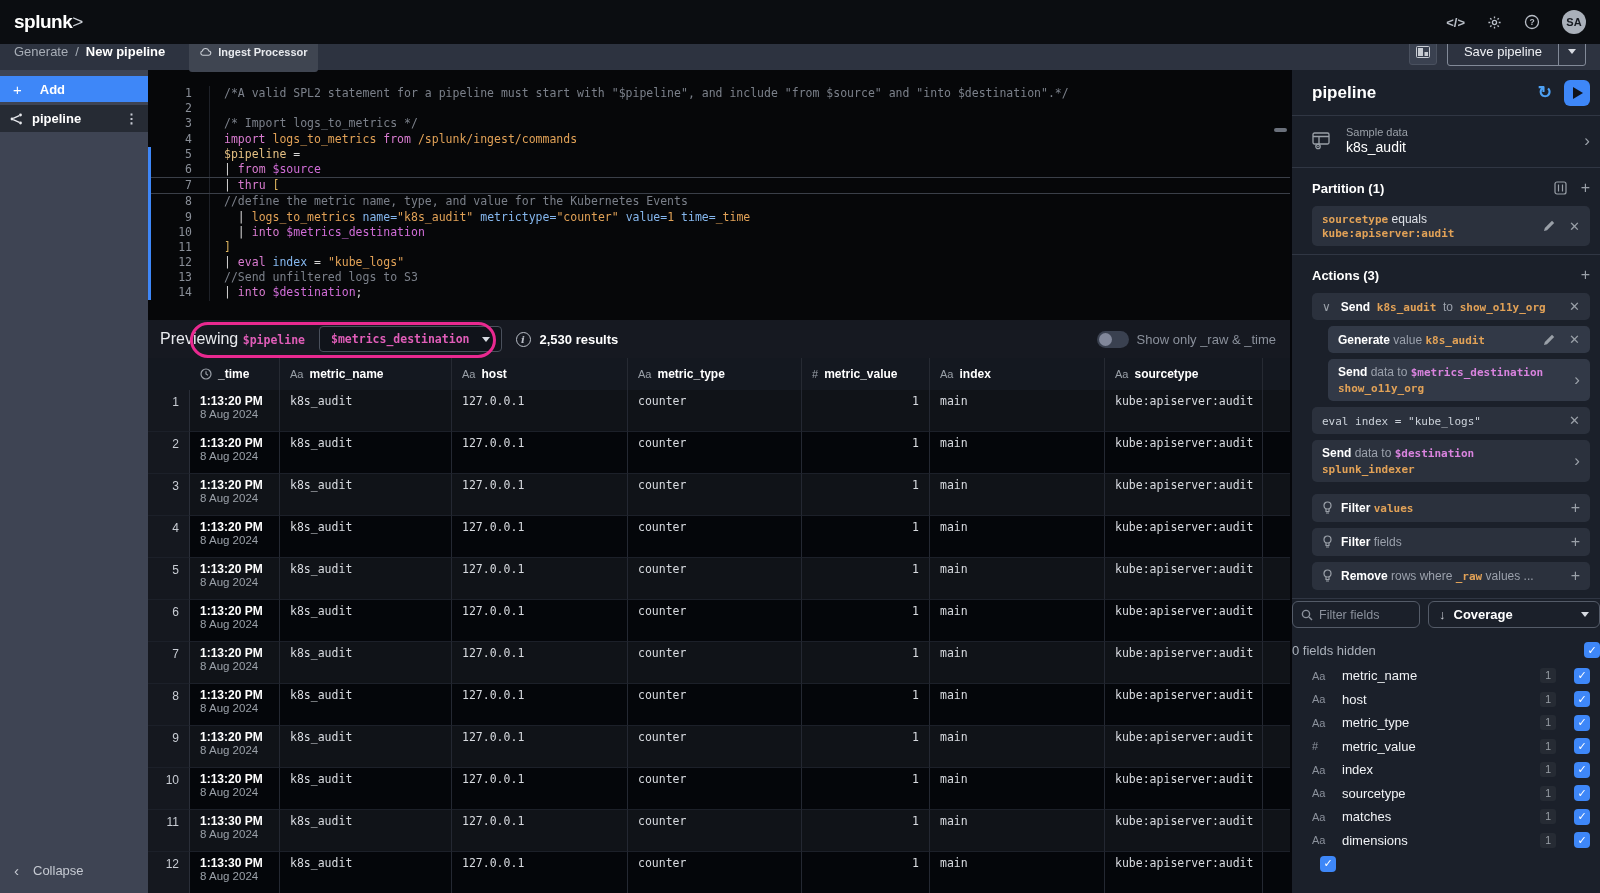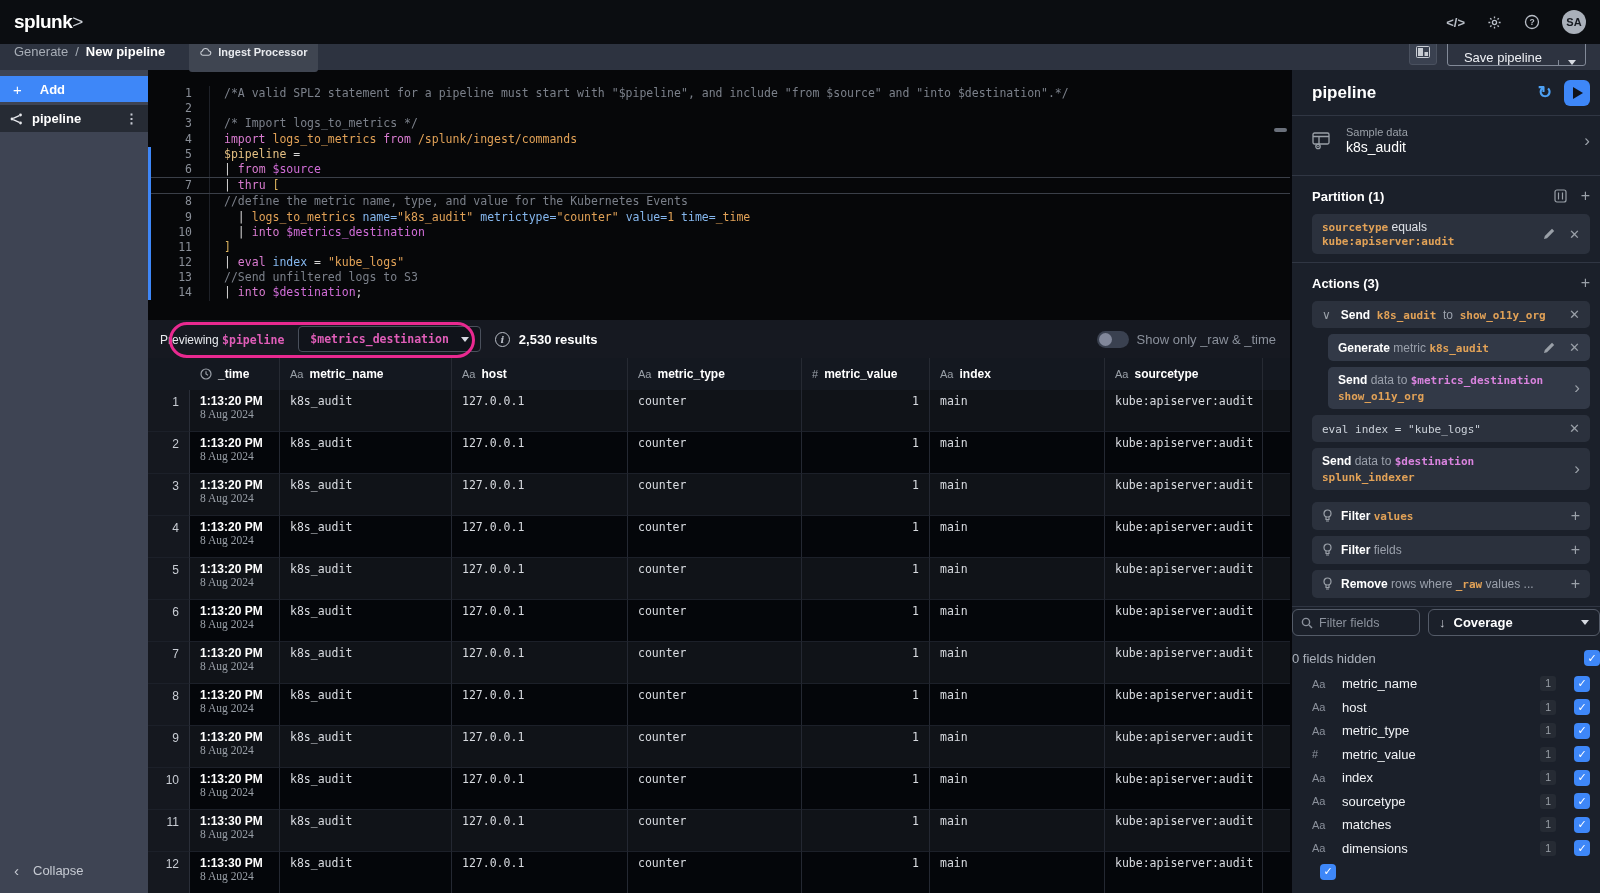"Save pipeline" .split-btn { align-items: flex-end -> none }
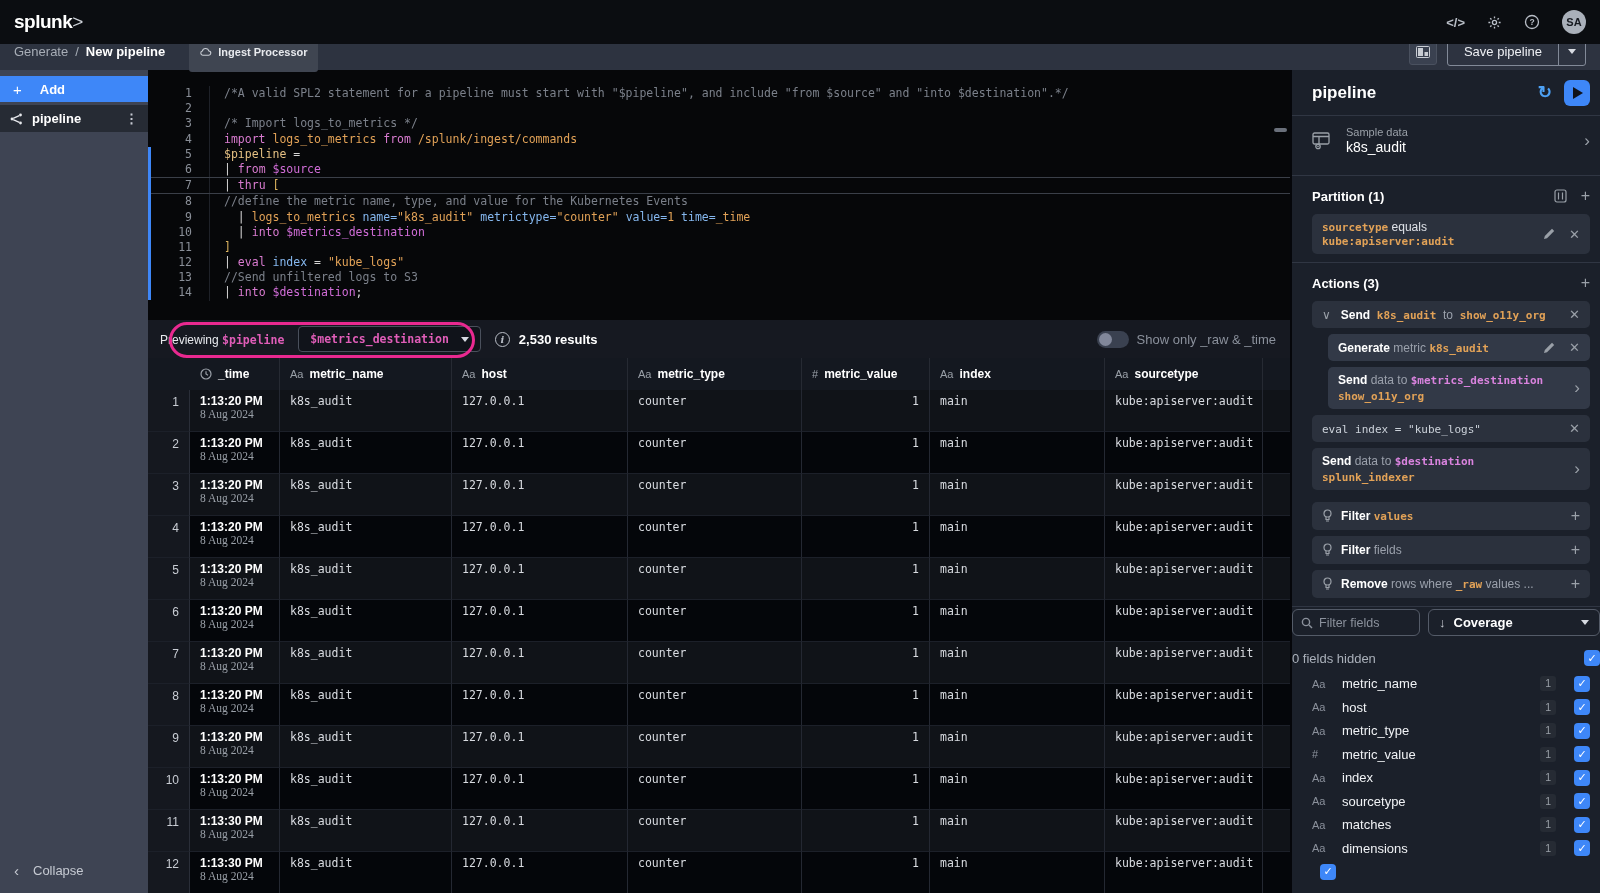"Sample data" .p-sample { padding-bottom: 20px -> 12px }
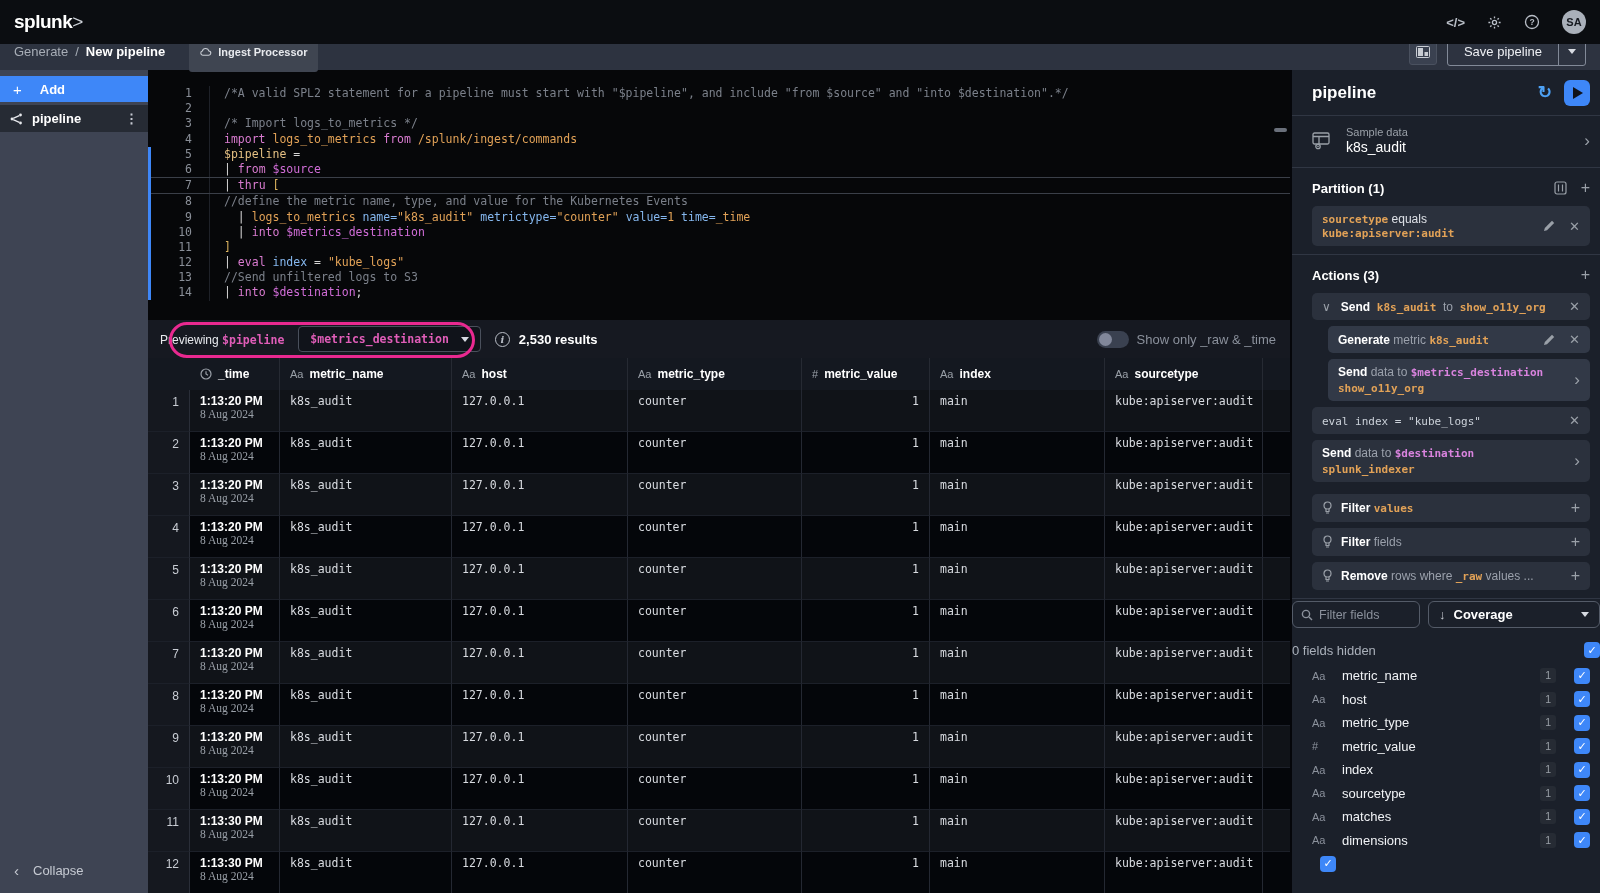"Previewing" .pw { font-size: 12px -> 16px }
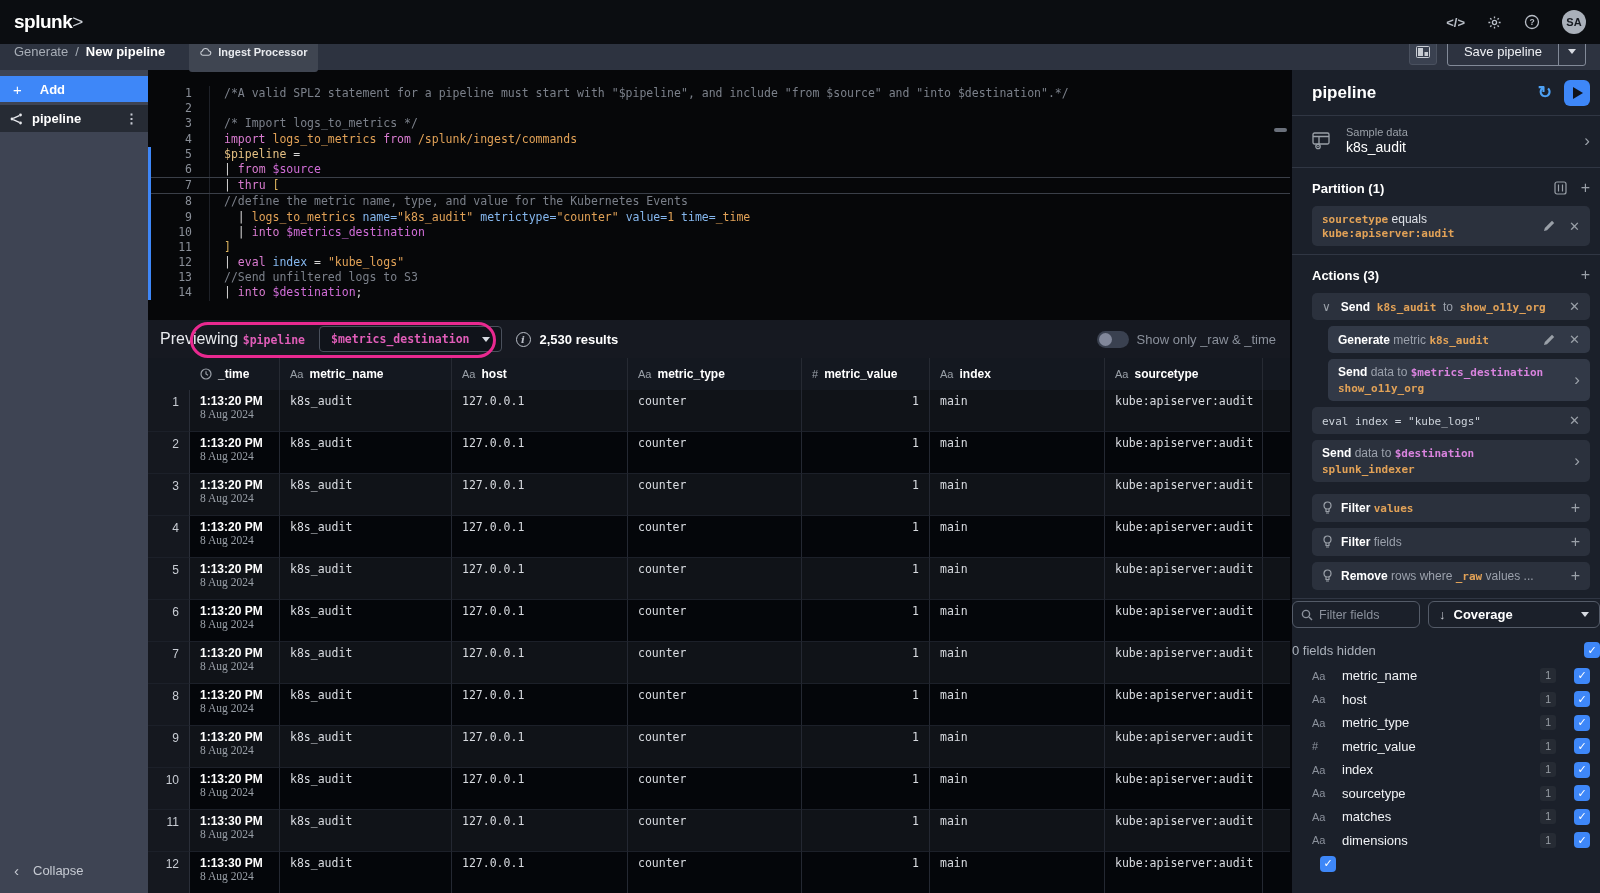"metric" span.sg { text: metric -> value }
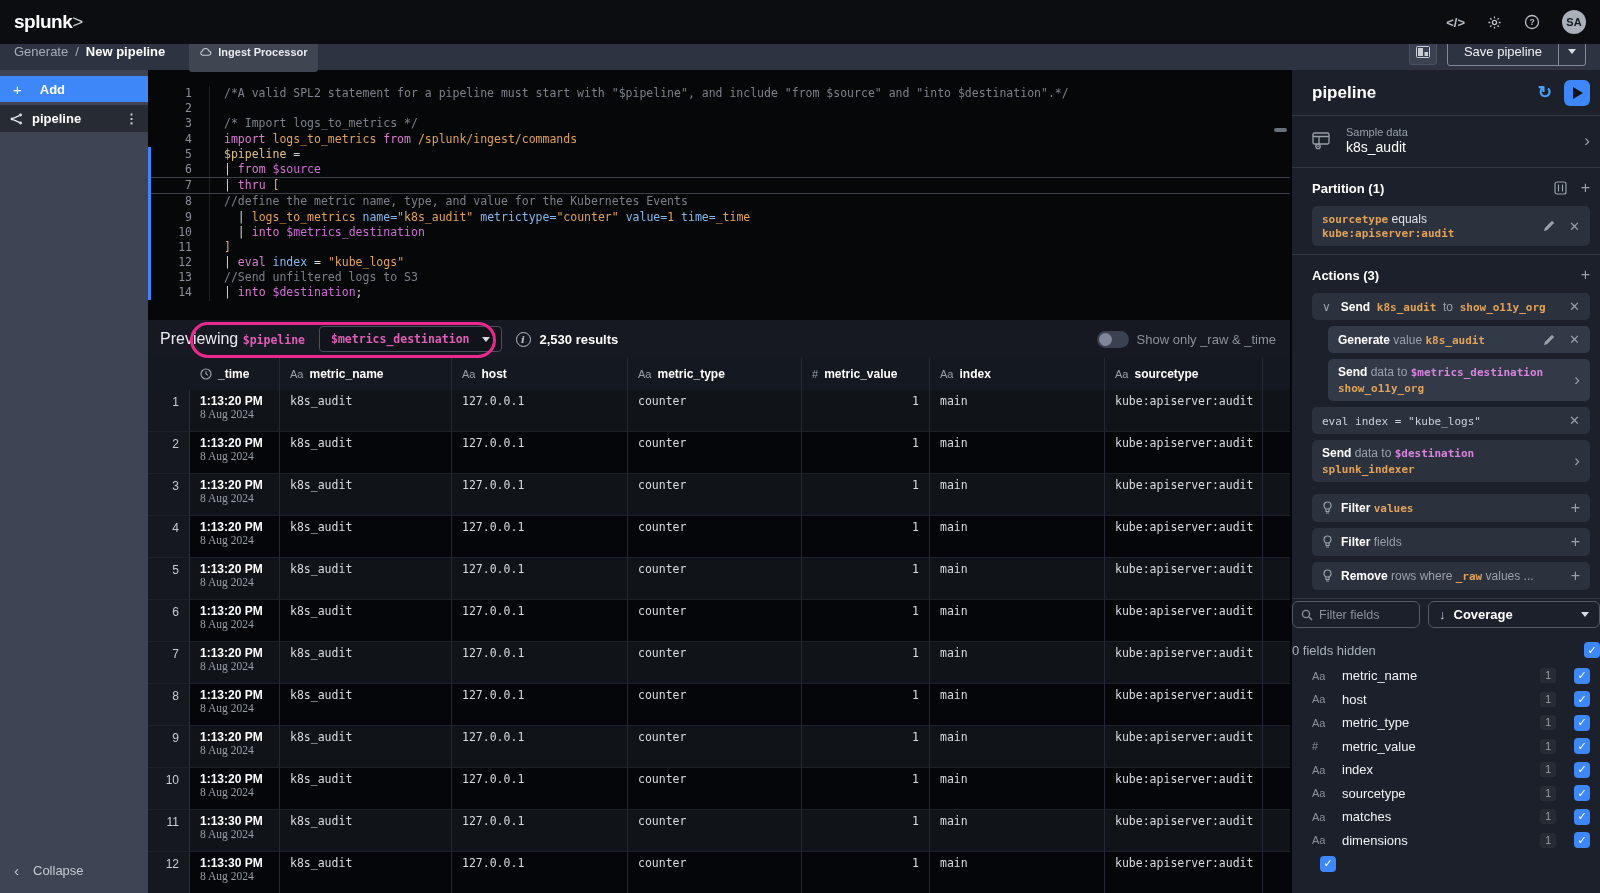"8 Aug 2024" .td .t2 { font-family: Liberation Serif, serif -> none }
